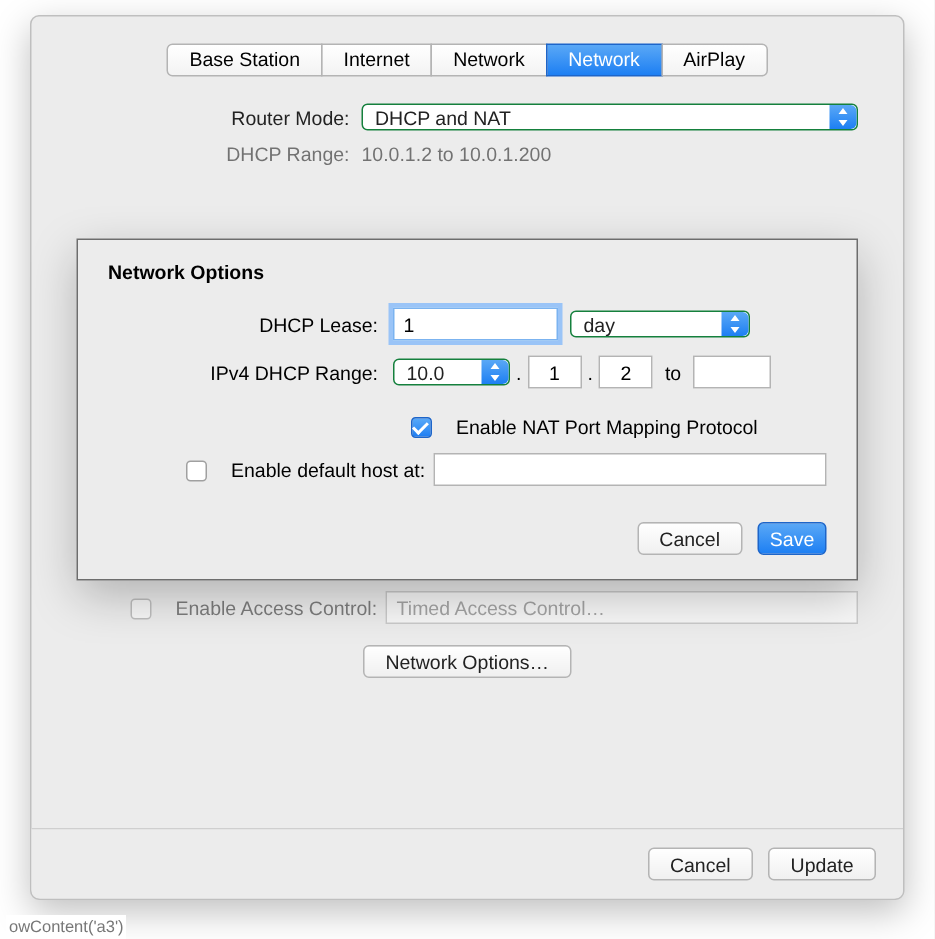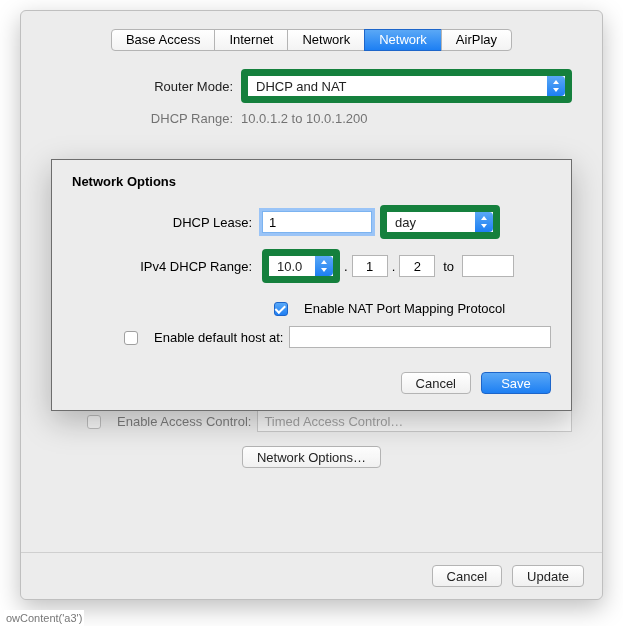"Base Access" div.tab { text: Access -> Station }
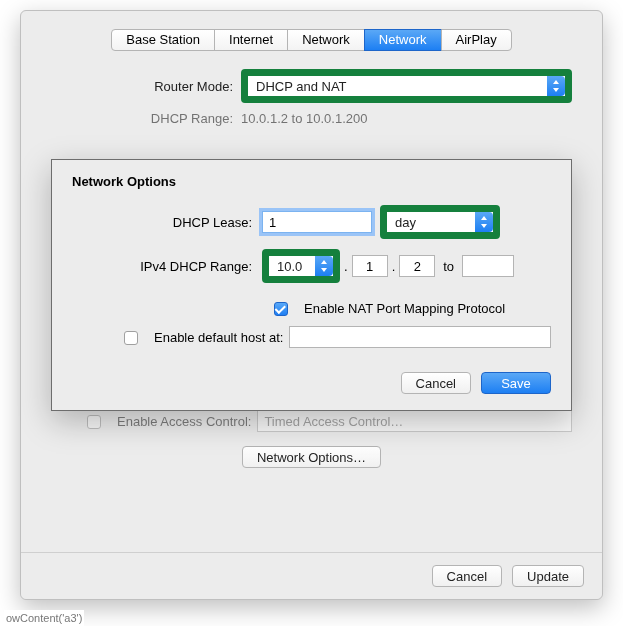"DHCP and NAT" .select { border: 7px solid #15803d -> 1px solid #15803d; height: 34px -> 18px }
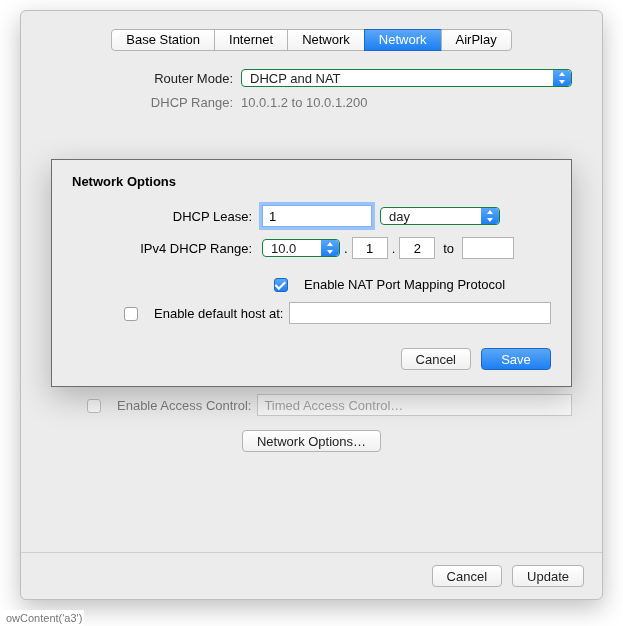"Save" div.btn { width: 70px -> 46px }
